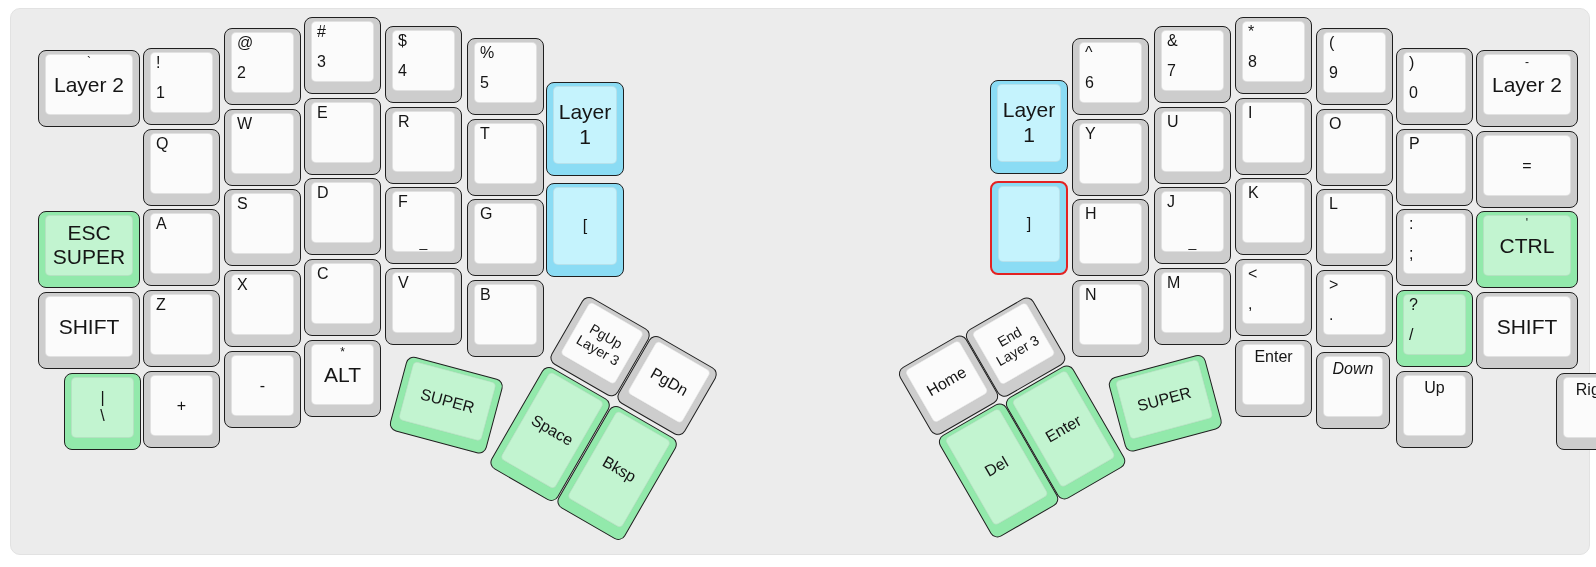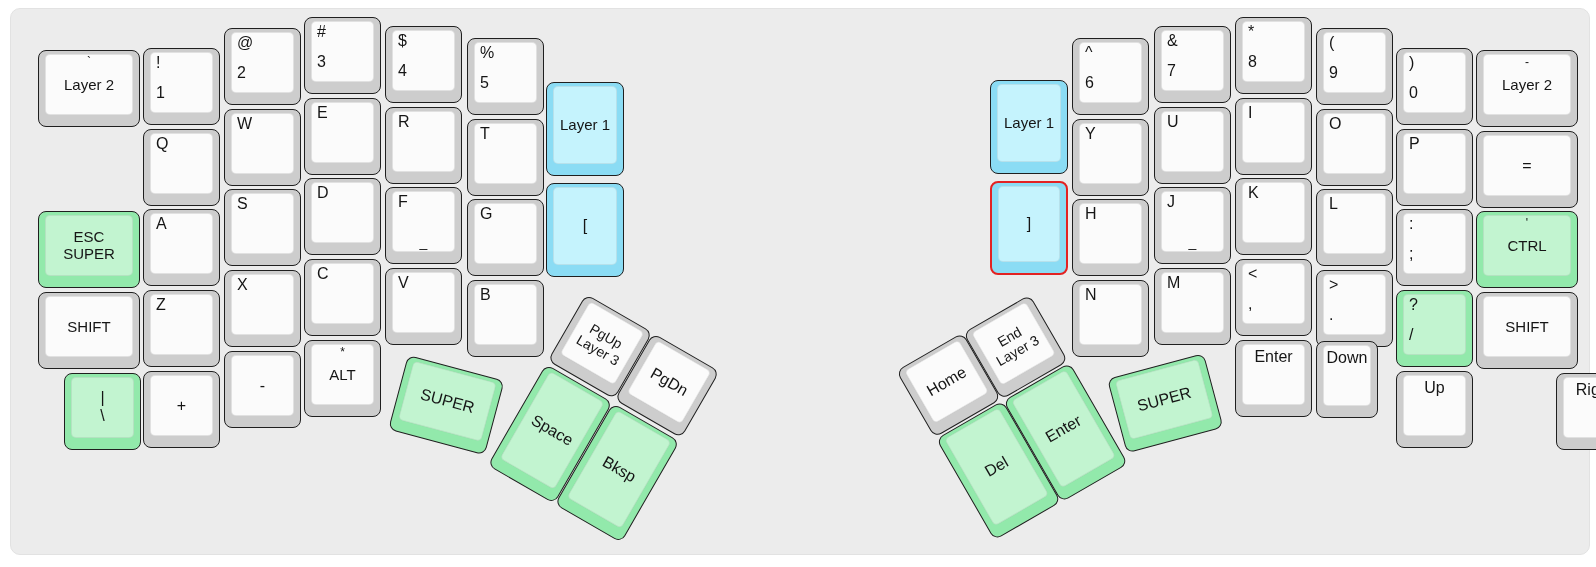"Layer 2" .lbl.c { font-size: 15px -> 21px }
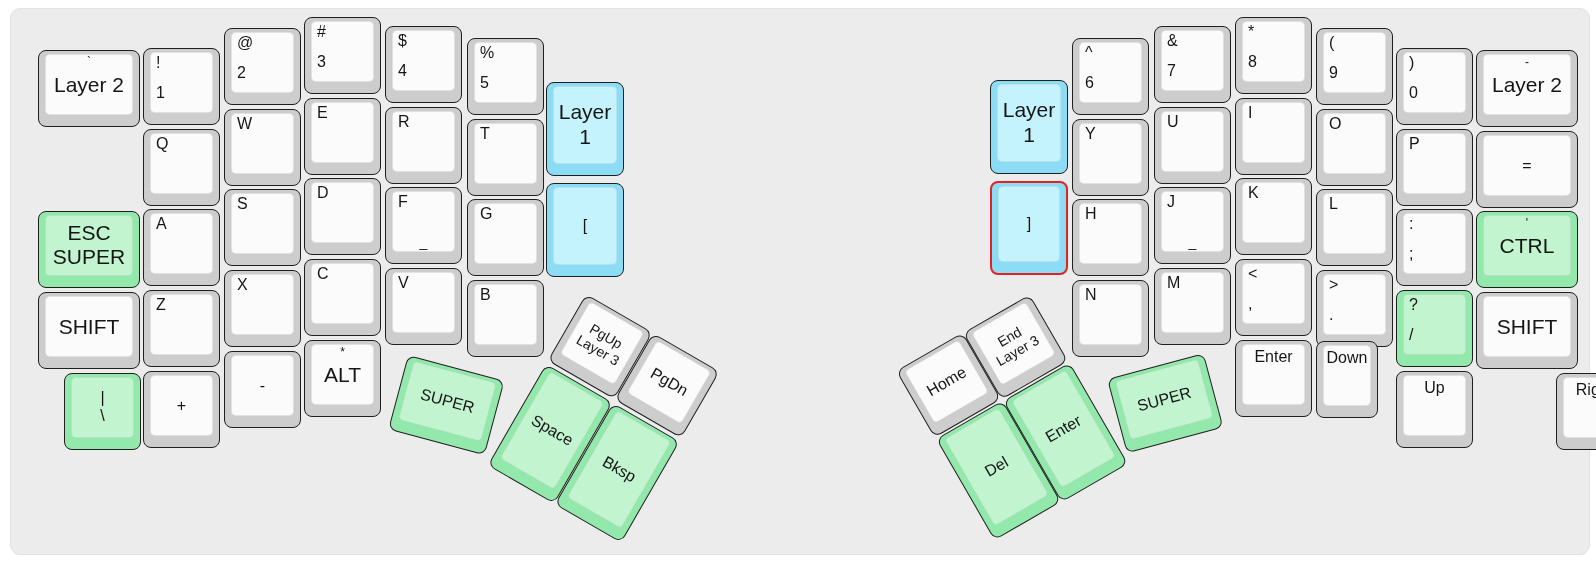"Down" div.key { font-style: none -> italic; top: 341px -> 352px; width: 62px -> 74px }
